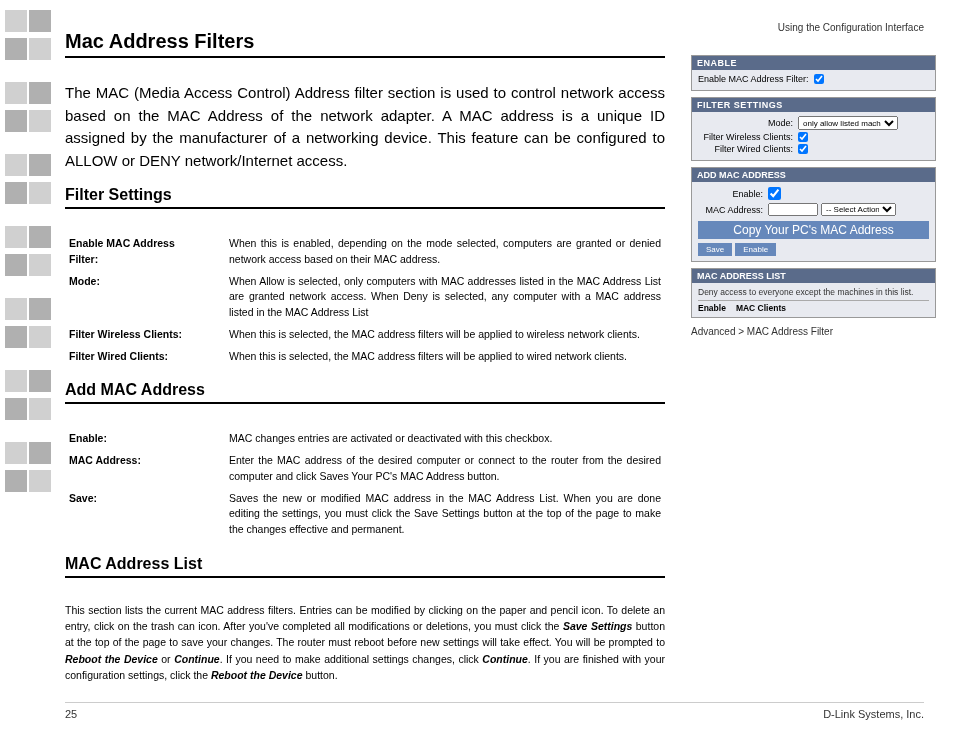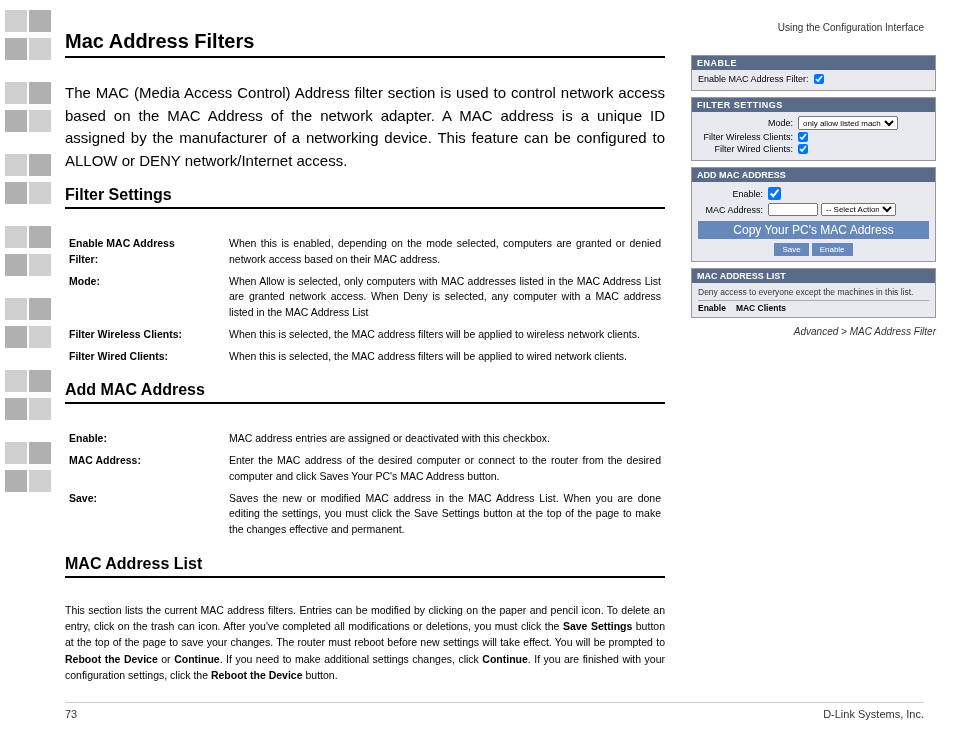"Save" .btn-group { justify-content: center -> none }
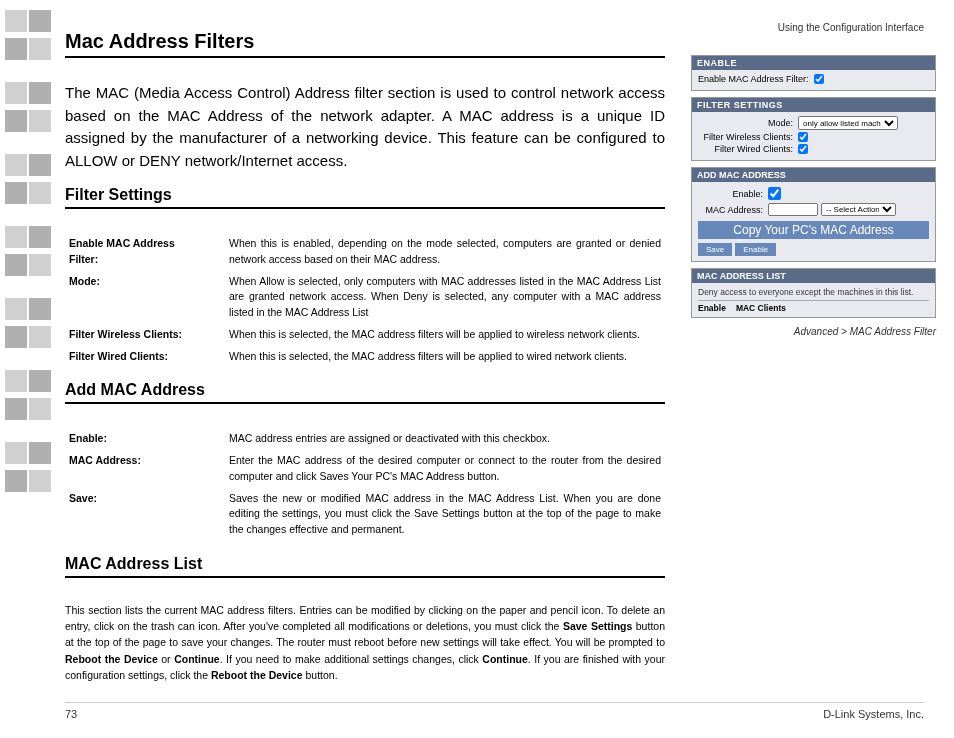"Advanced > MAC Address Filter" .caption-text { font-style: italic -> none; text-align: right -> left }
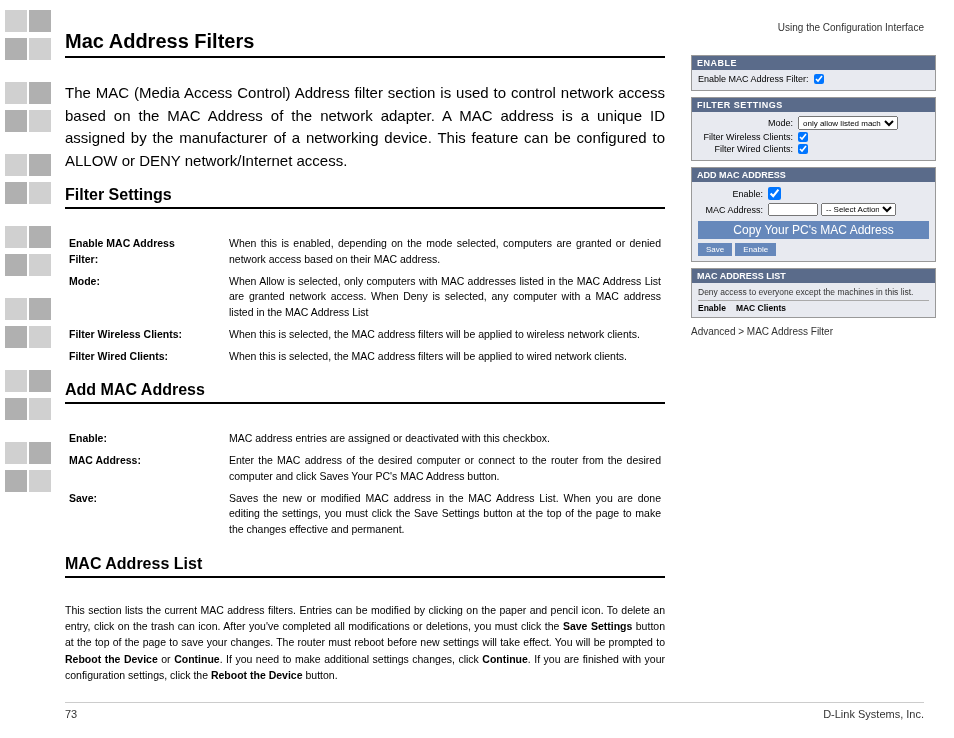"MAC address entries are assigned" td.desc-col { text: address entries are assigned -> changes entries are activated }
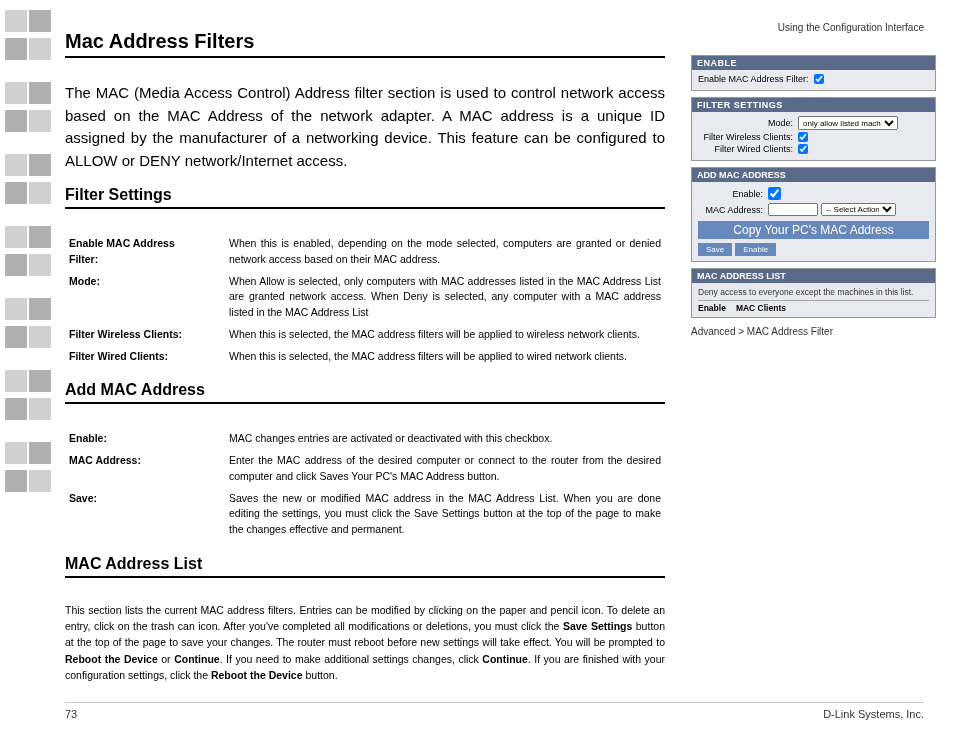"Save Settings" .body-text b { font-style: none -> italic }
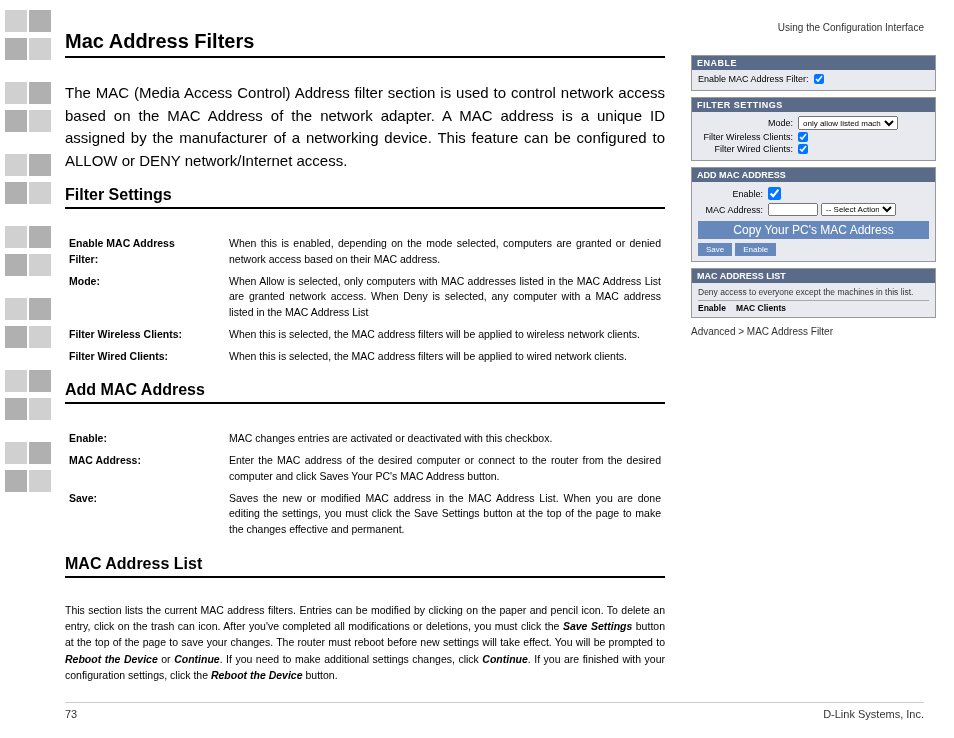"73" span { text: 73 -> 25 }
